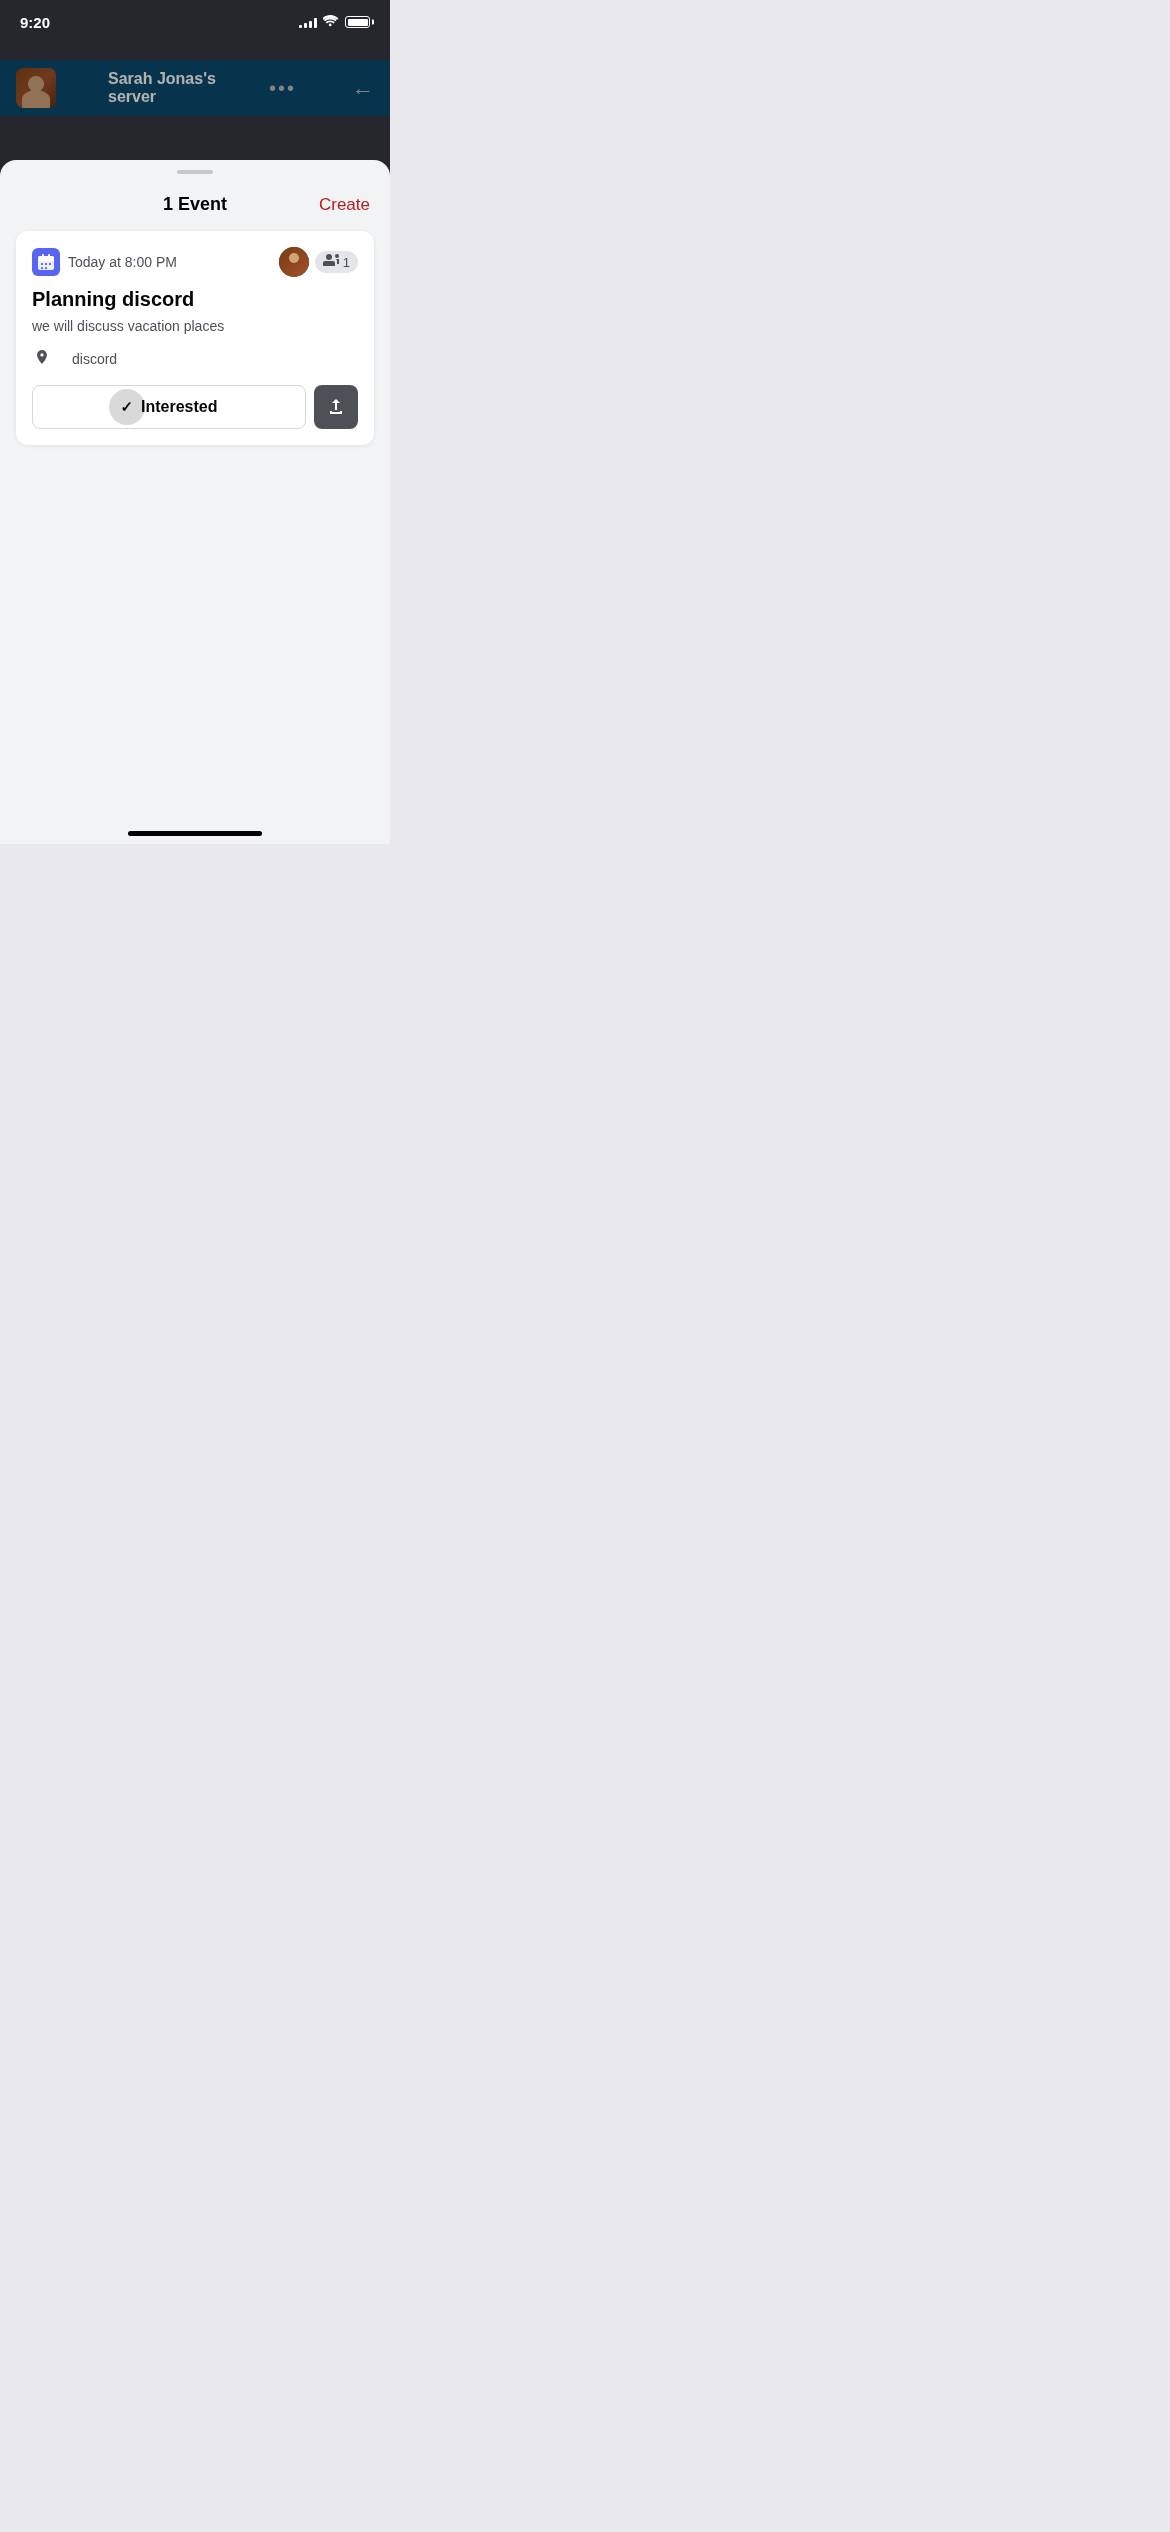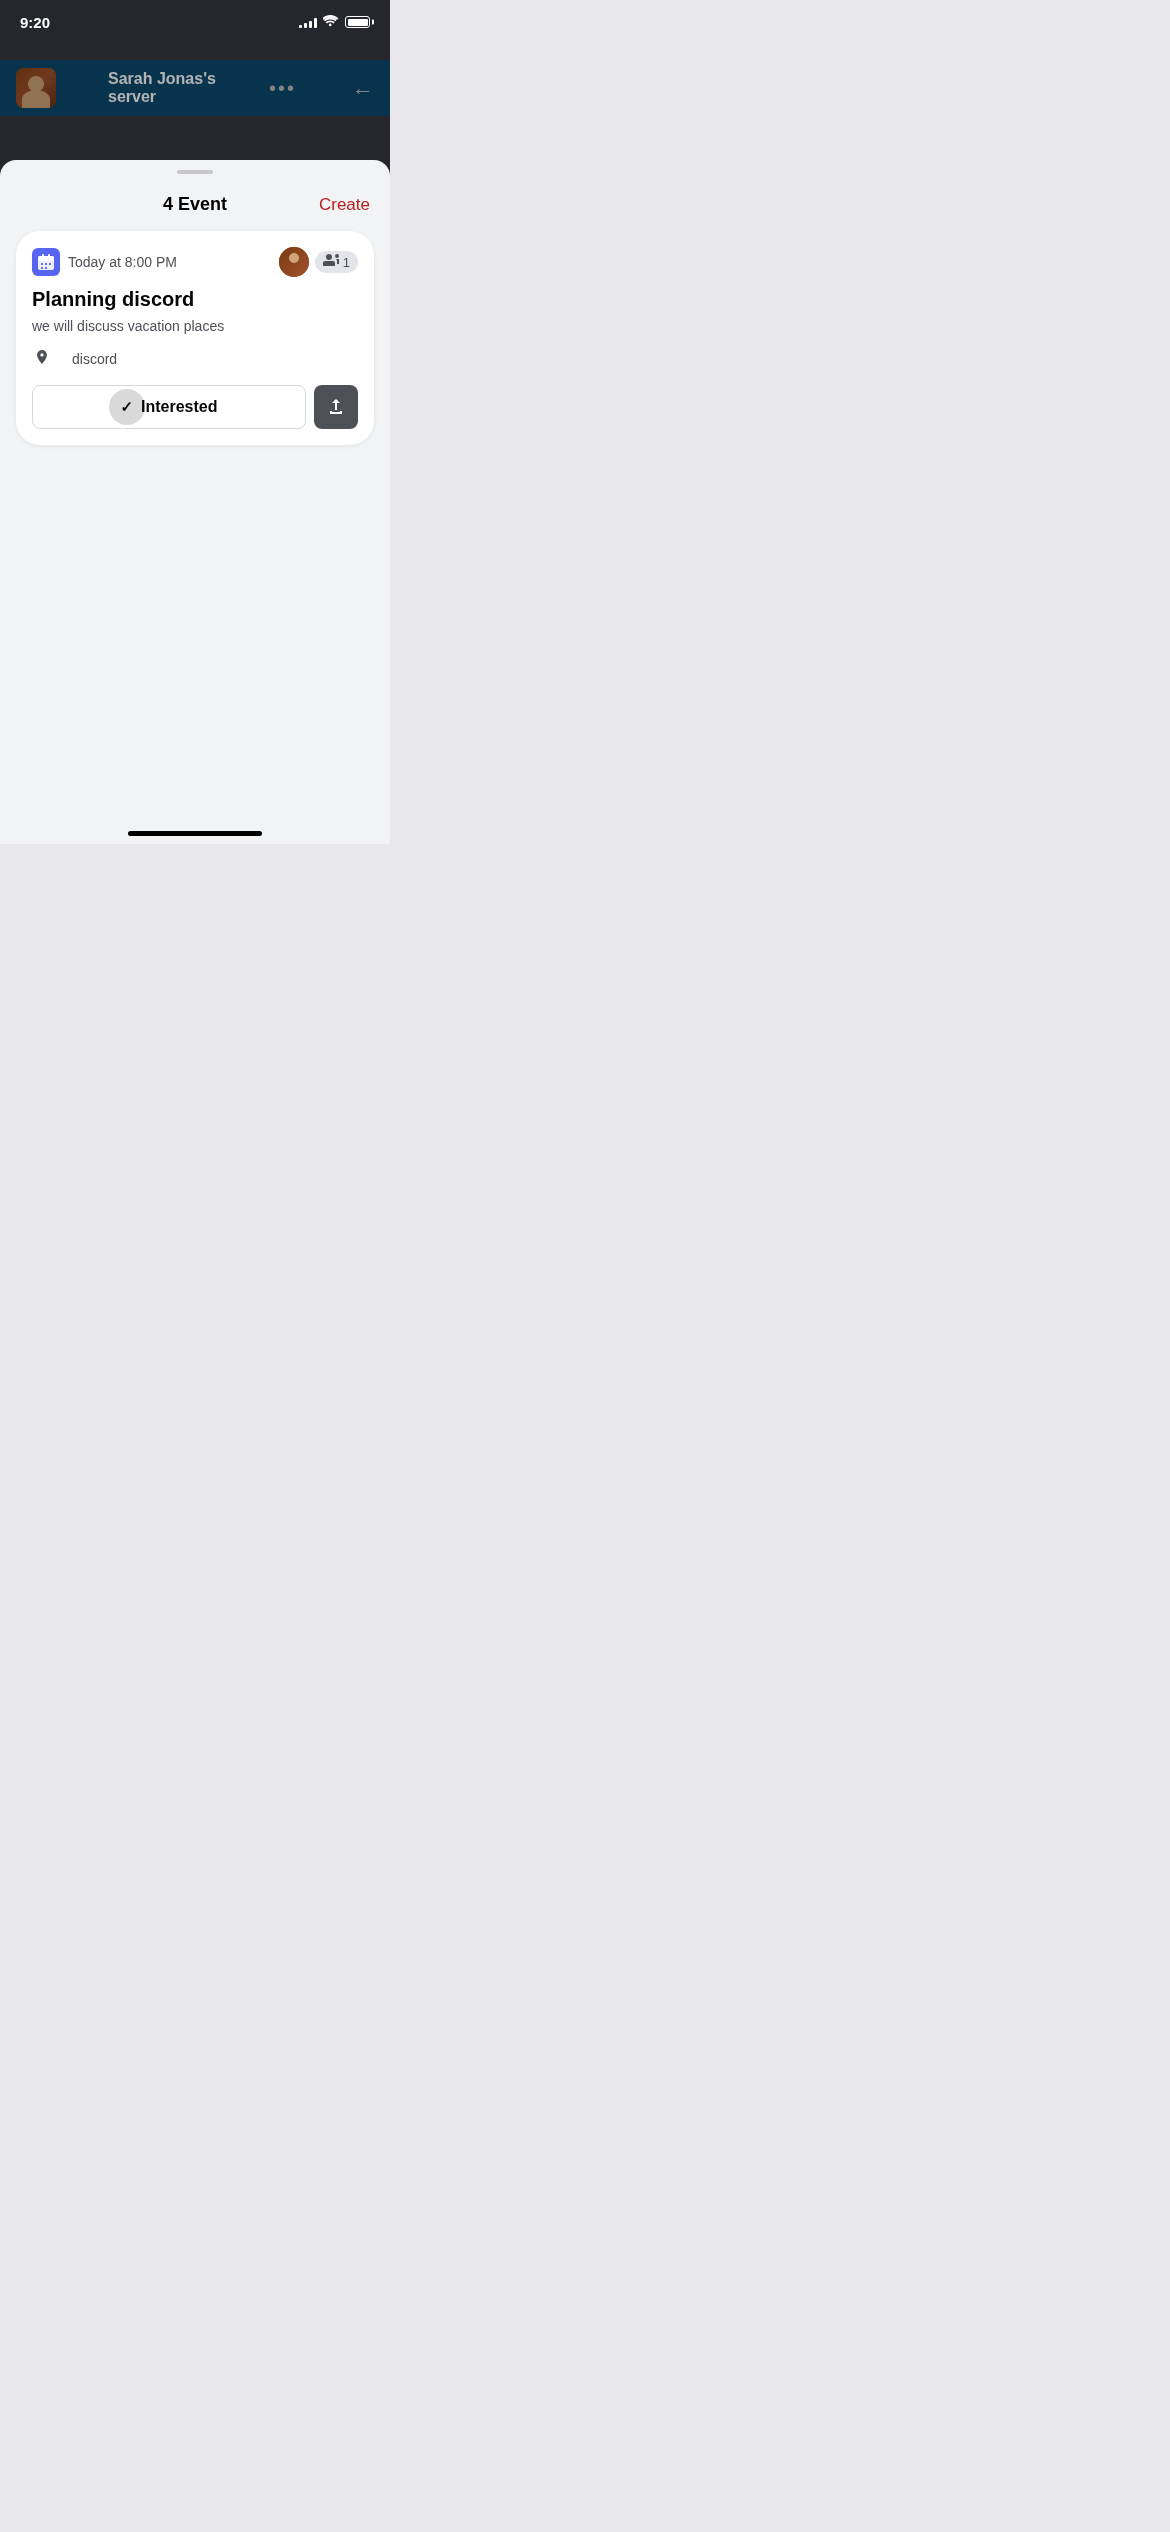"4 Event" span.sheet-title { text: 4 -> 1 }
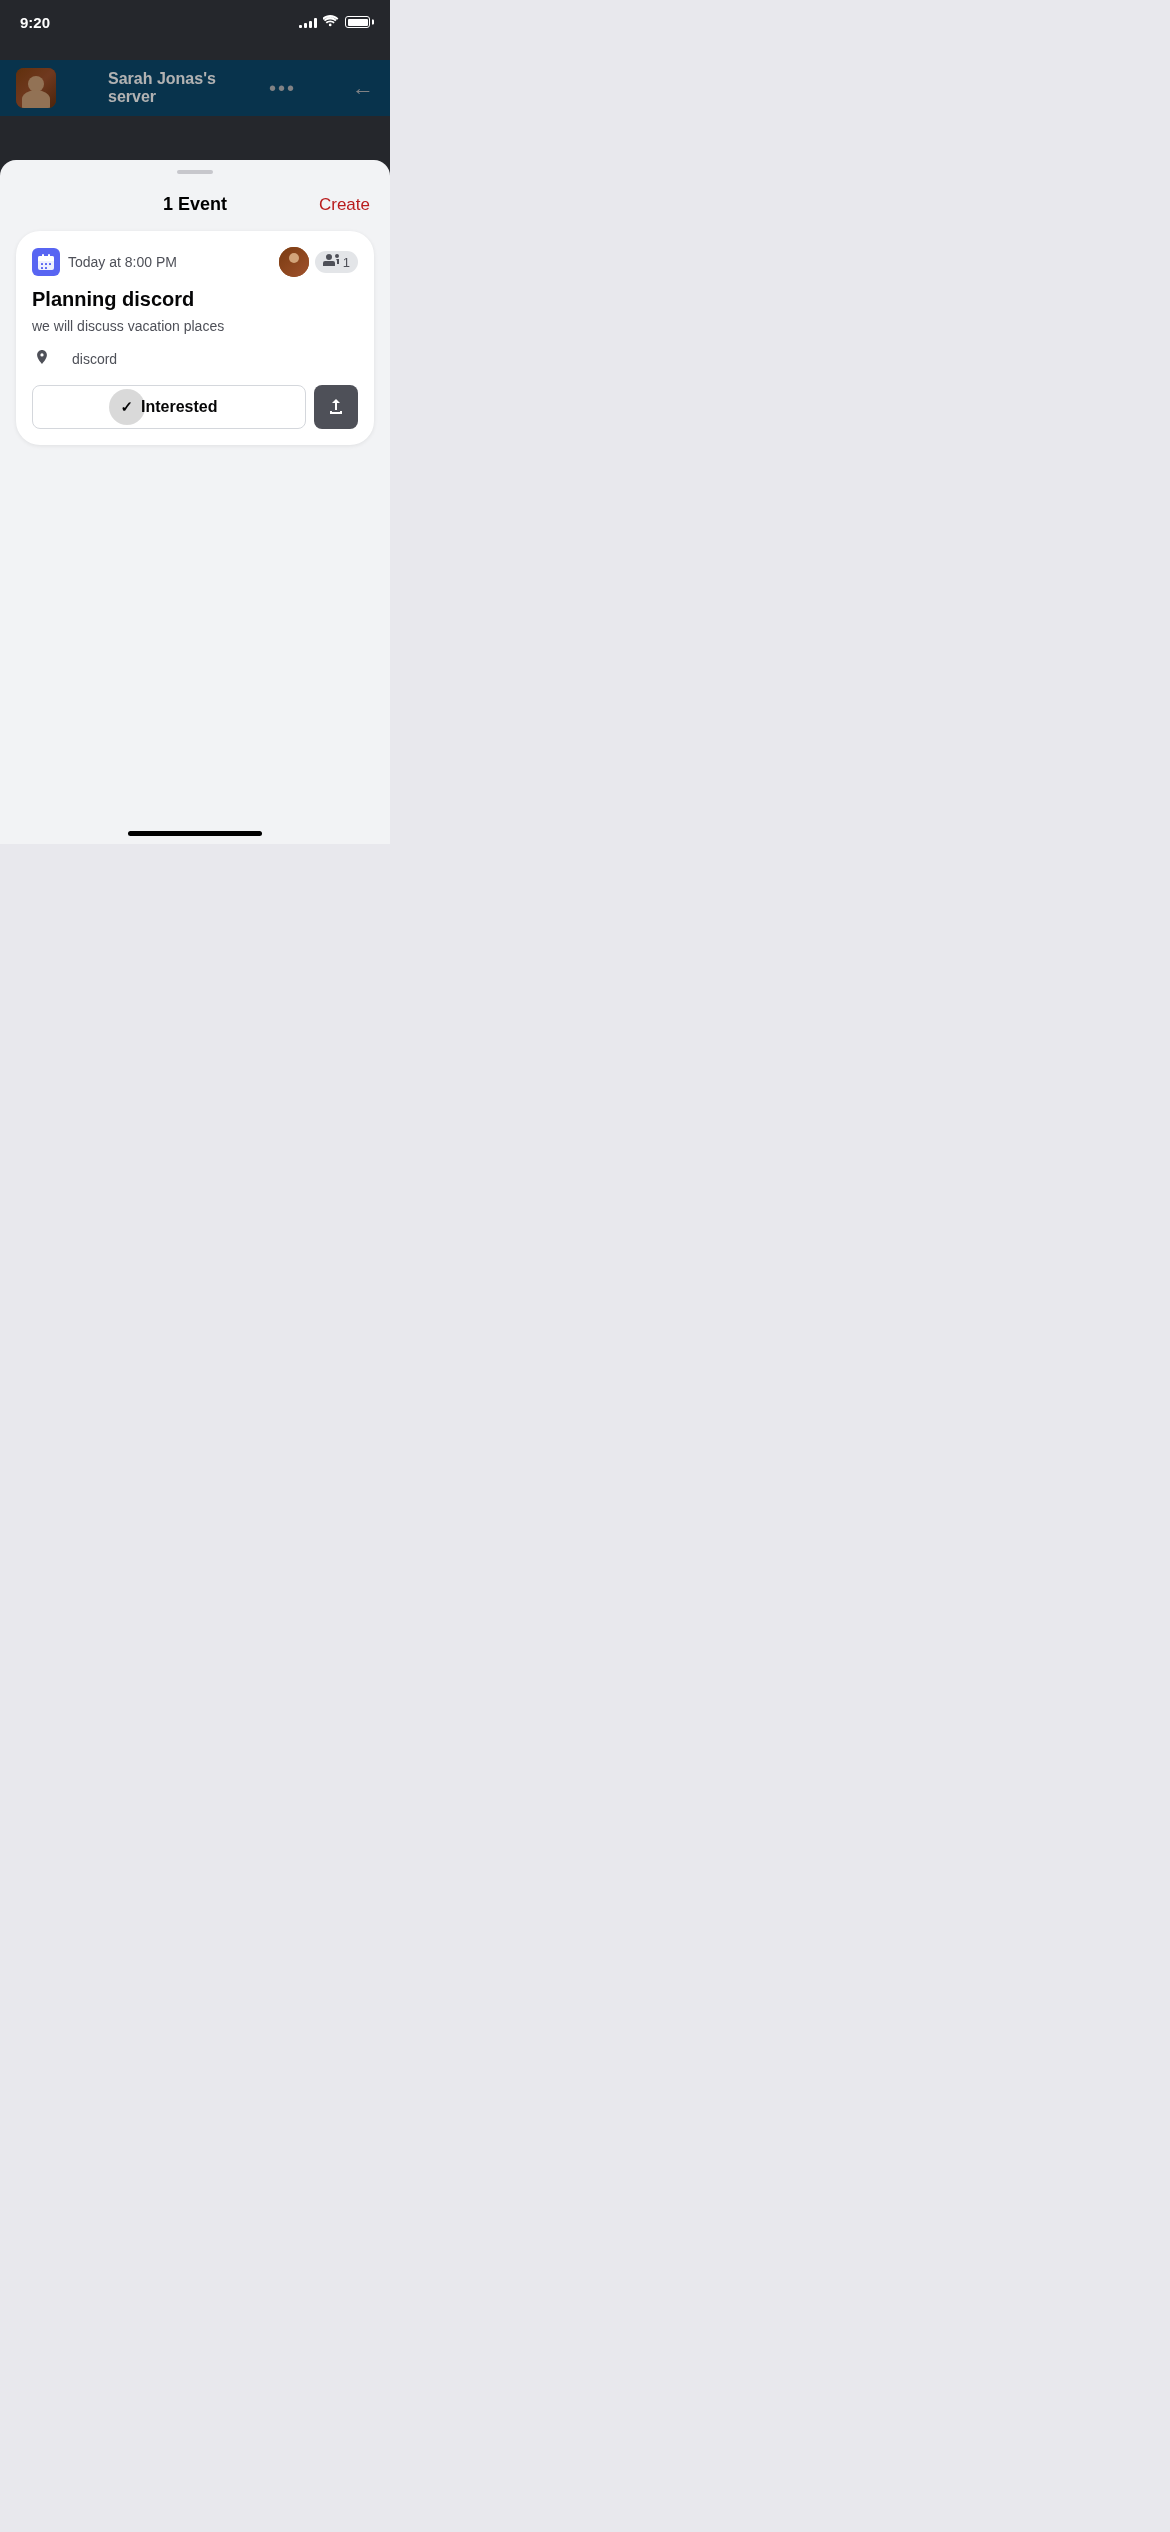"Today at 8:00 PM" .event-card { border-radius: 24px -> 12px }
